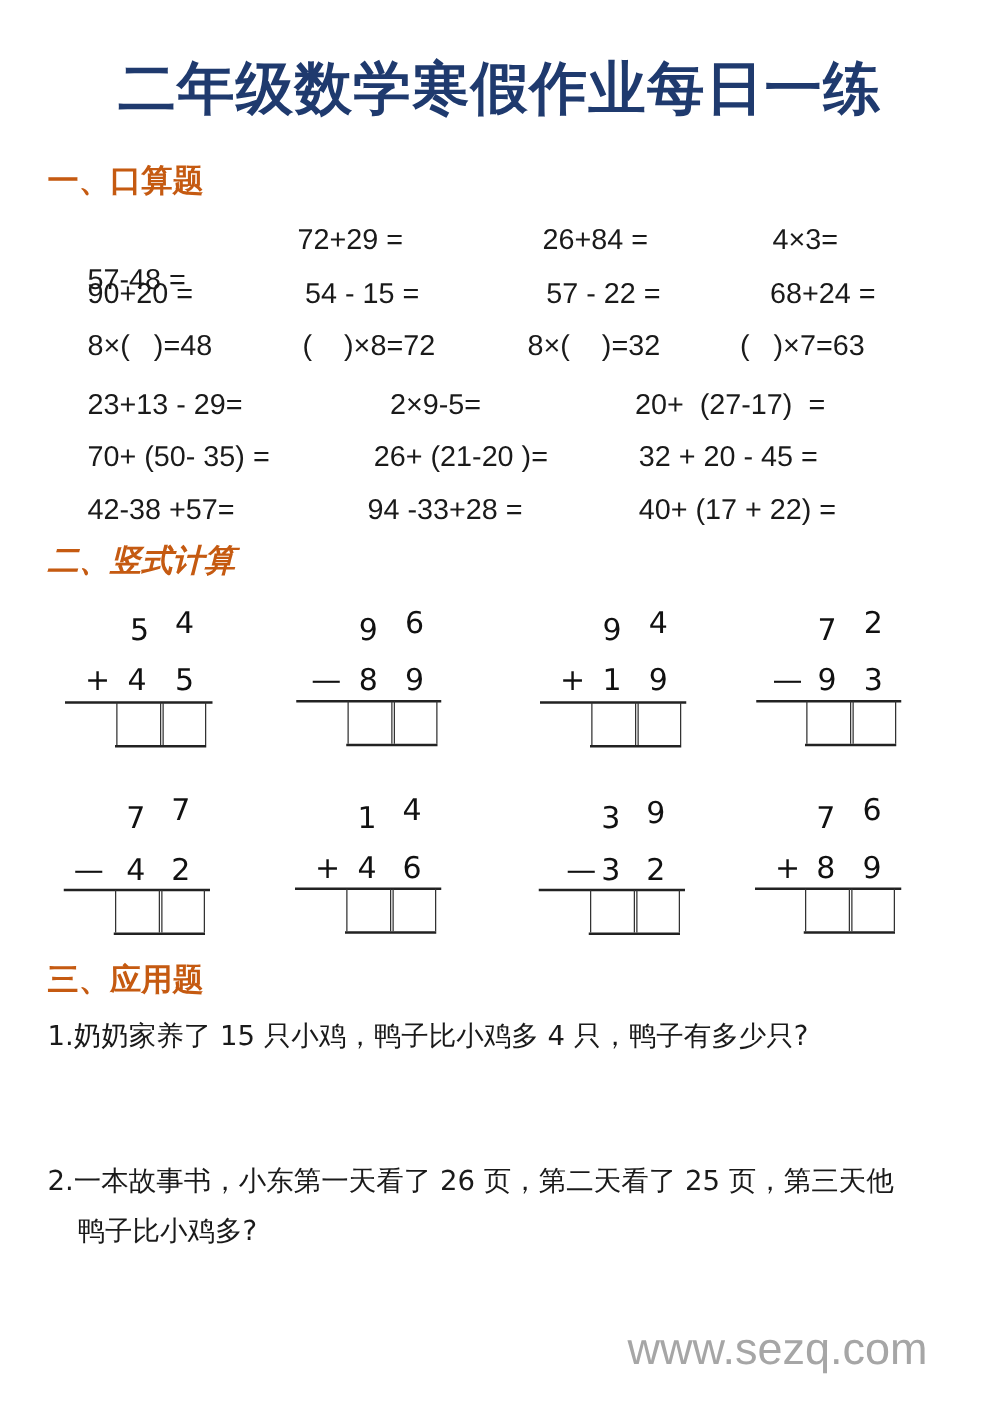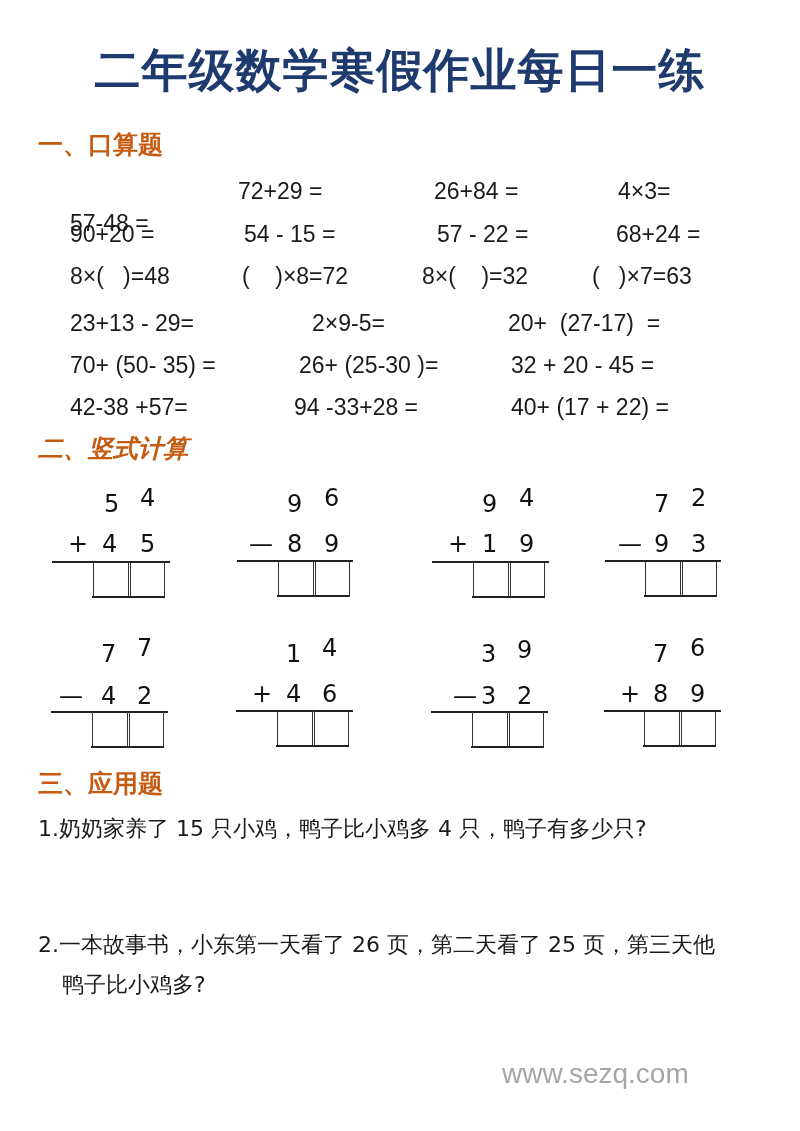"26+ (25-30 )=" div.expr { text: 25-30 -> 21-20 }
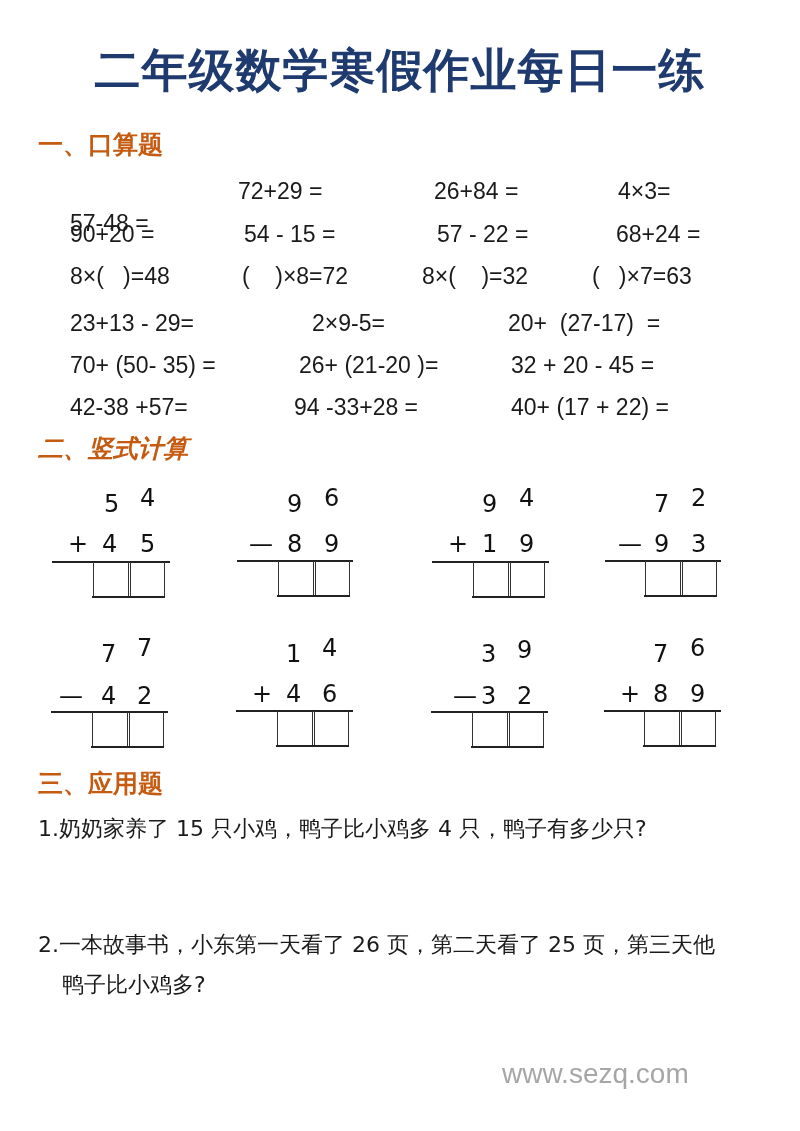"www.sezq.com" .watermark { font-size: 28px -> 36px }
